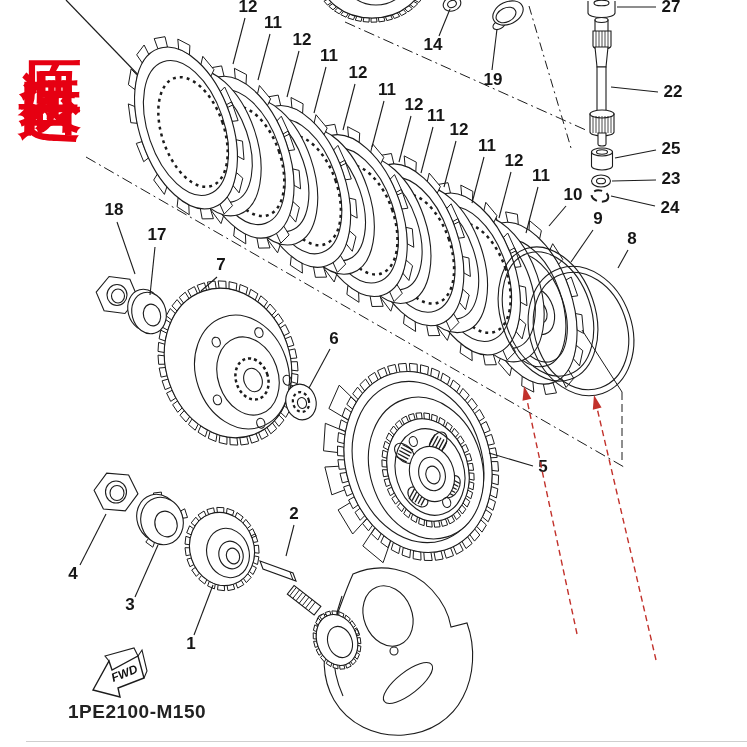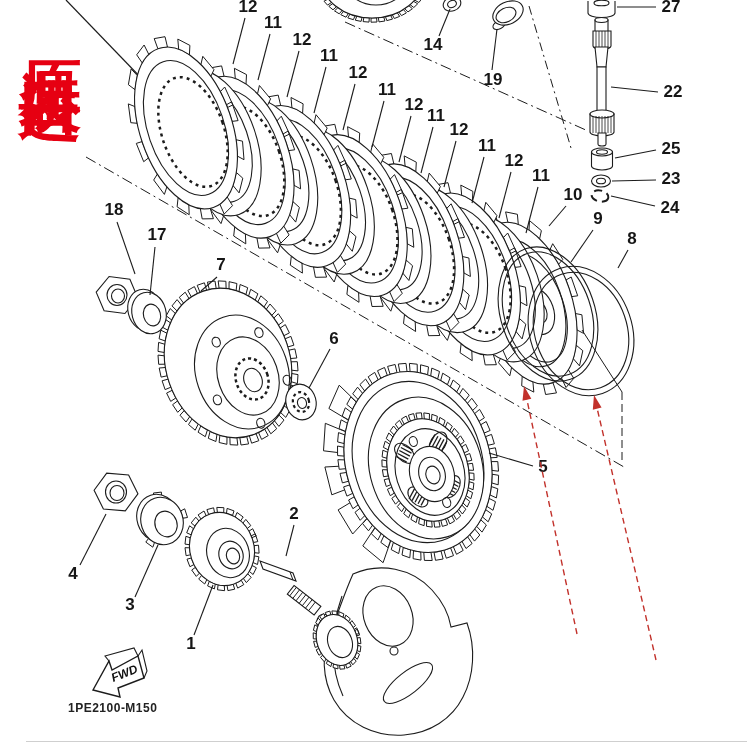"1PE2100-M150" #part-code { font-size: 12px -> 19px }
